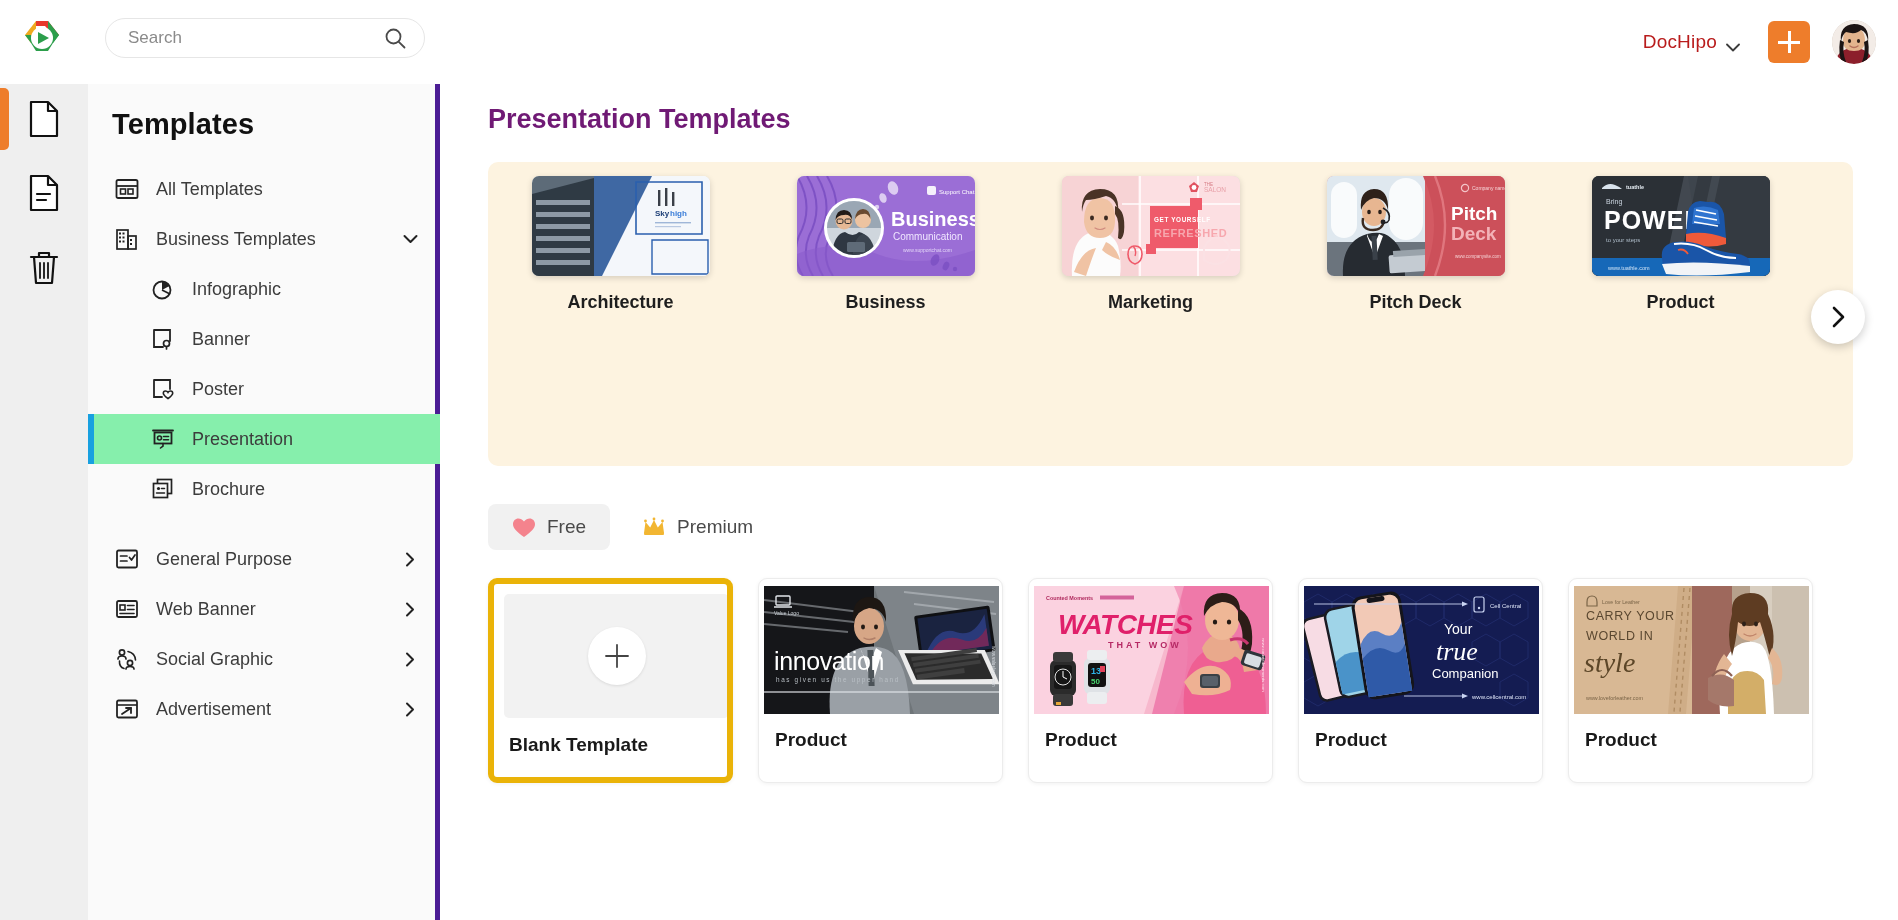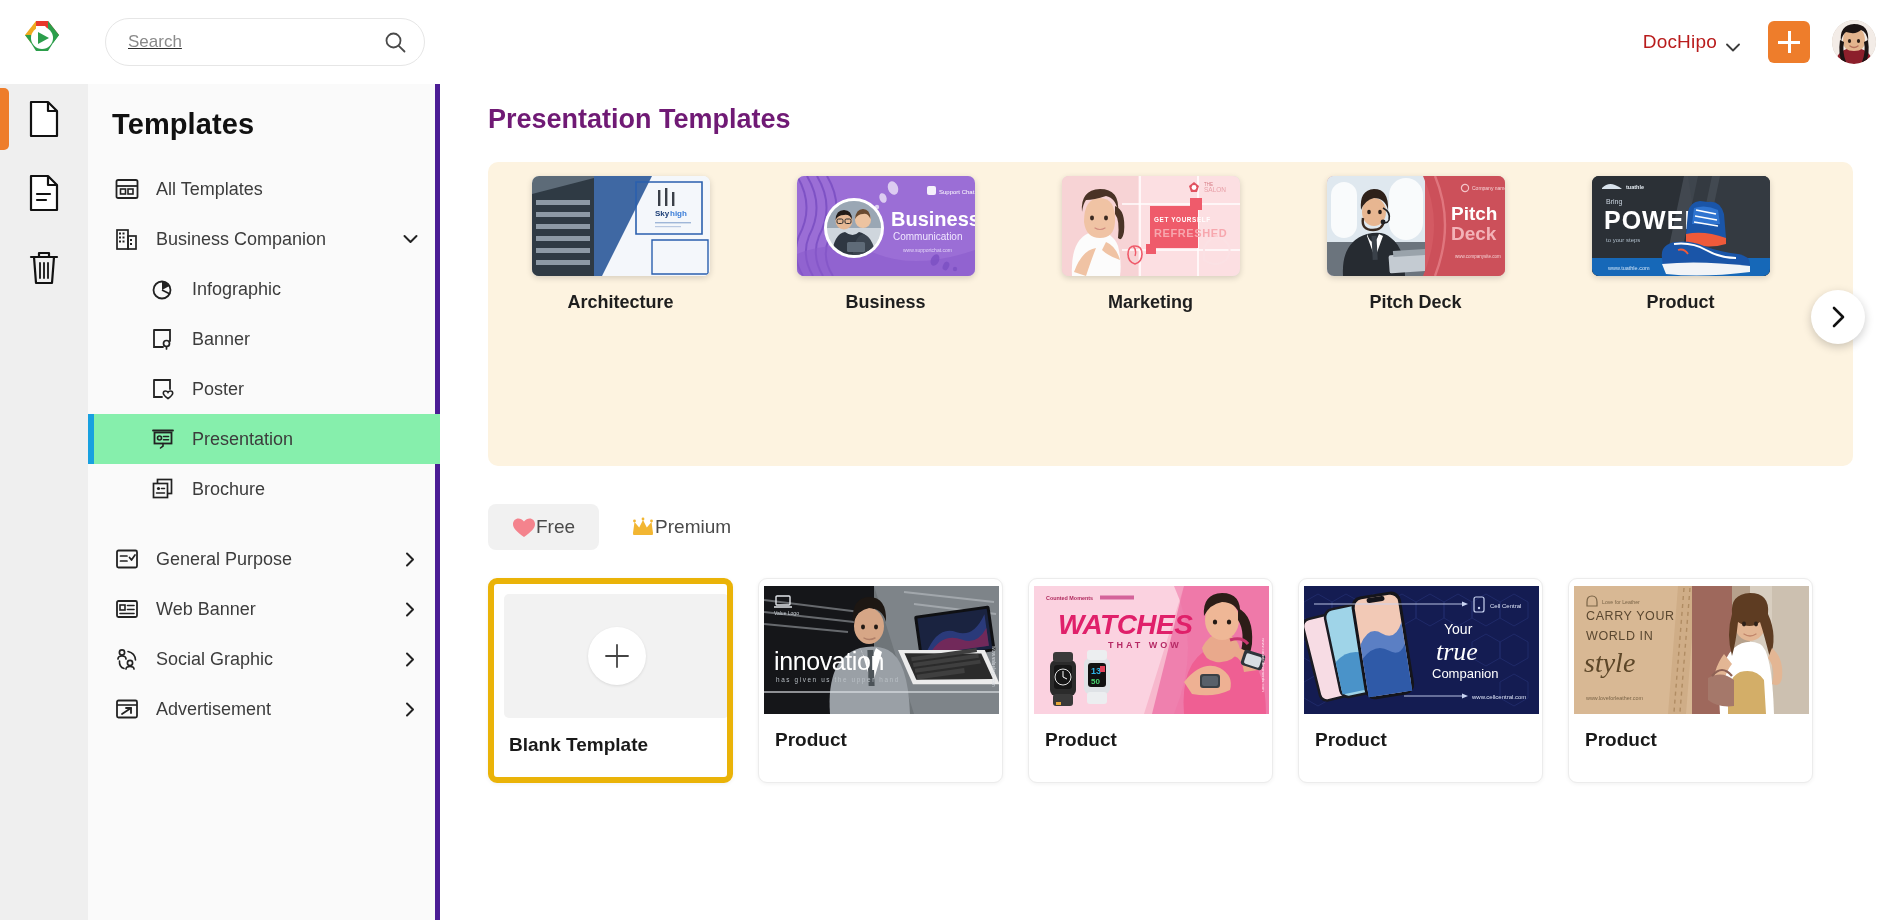"Search" .search-box { height: 48px -> 40px; text-decoration: underline -> none }
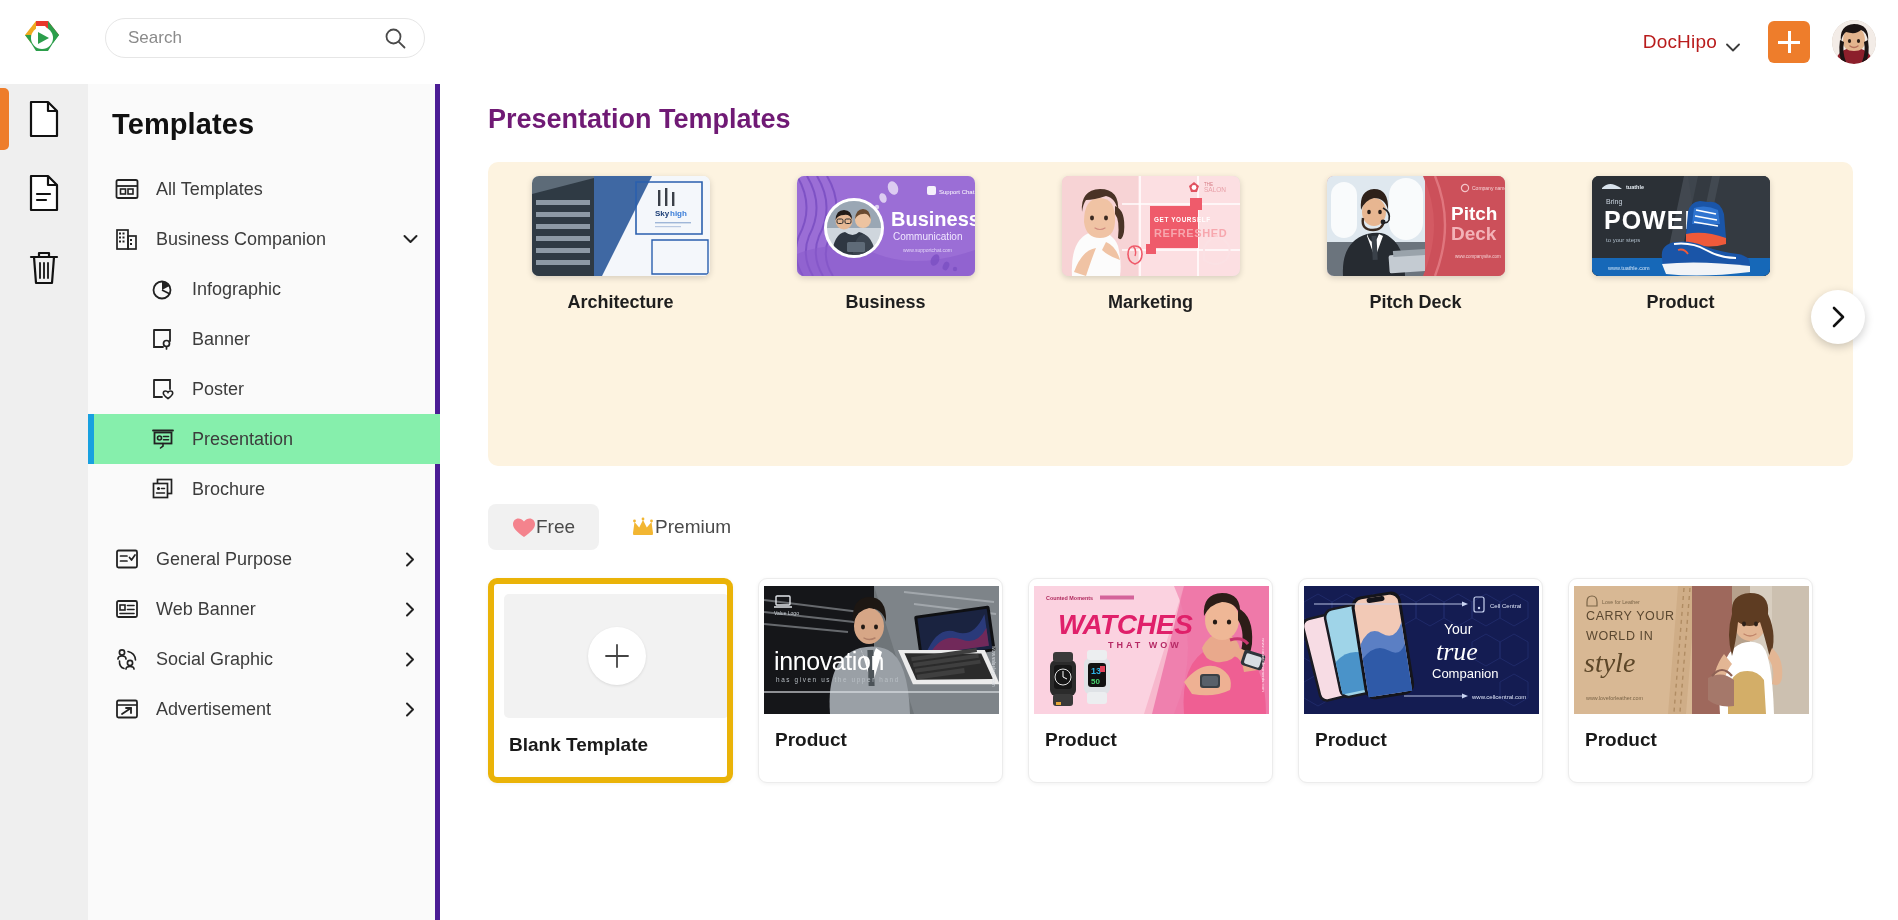"Business Companion" span.nav-label { text: Companion -> Templates }
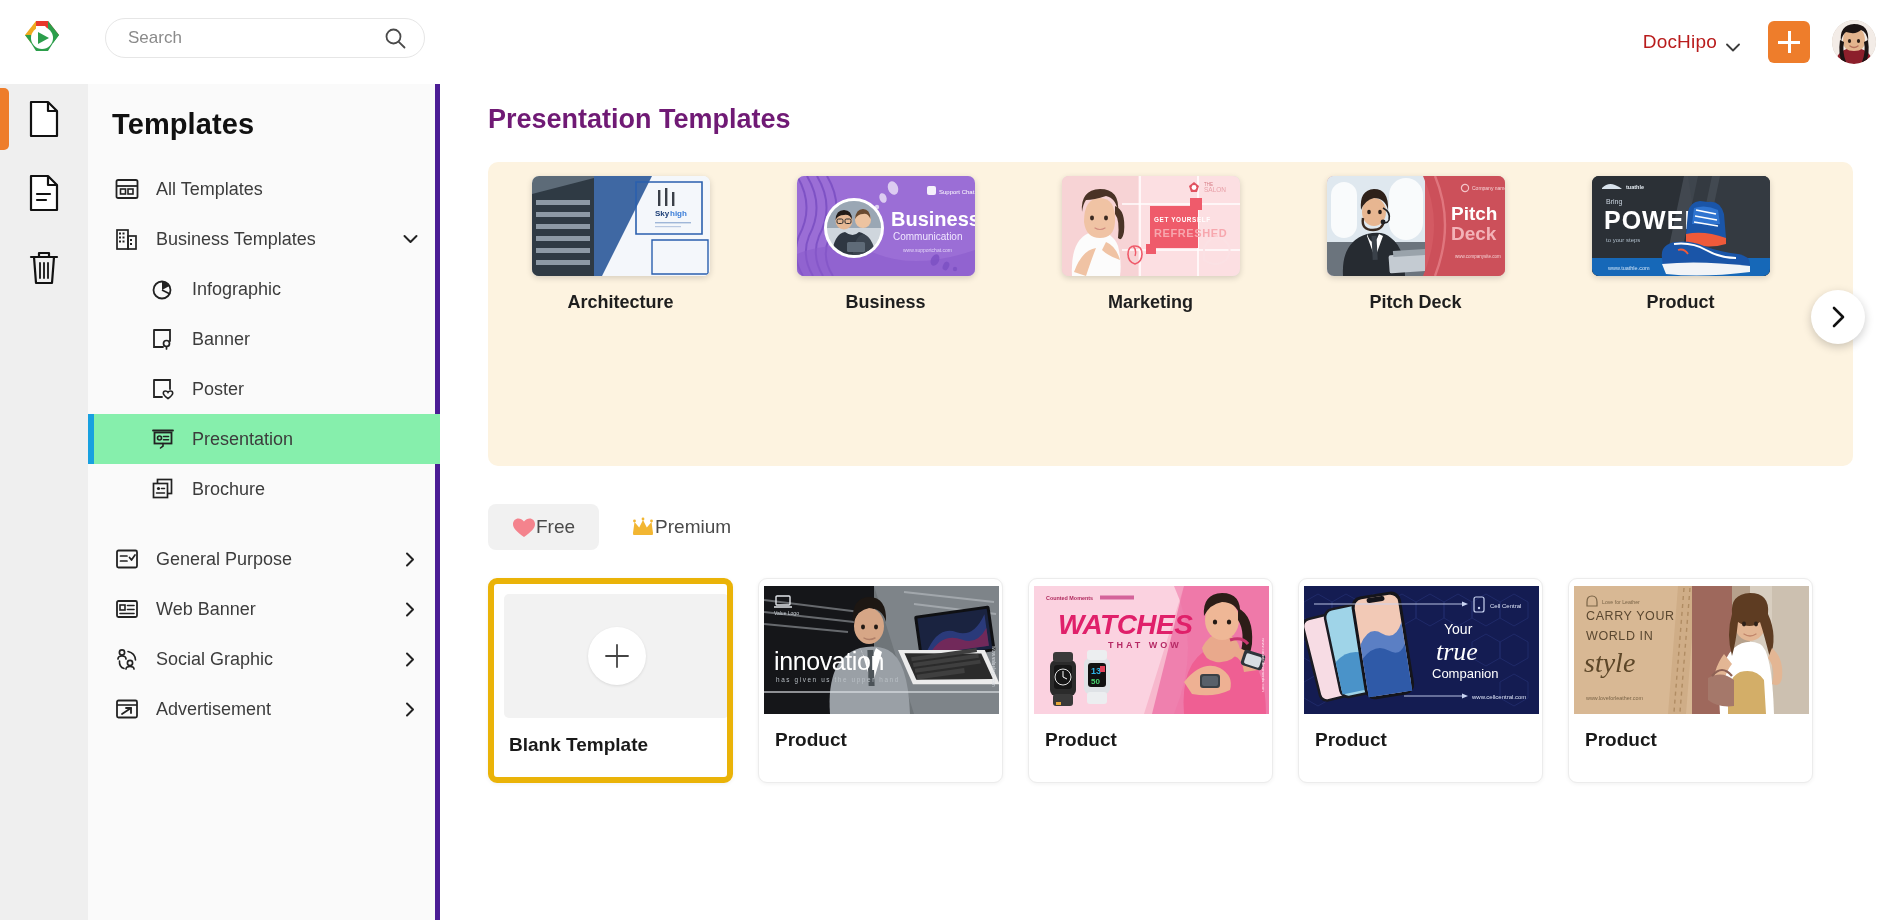"Free" .filter-tab { gap: none -> 11px }
